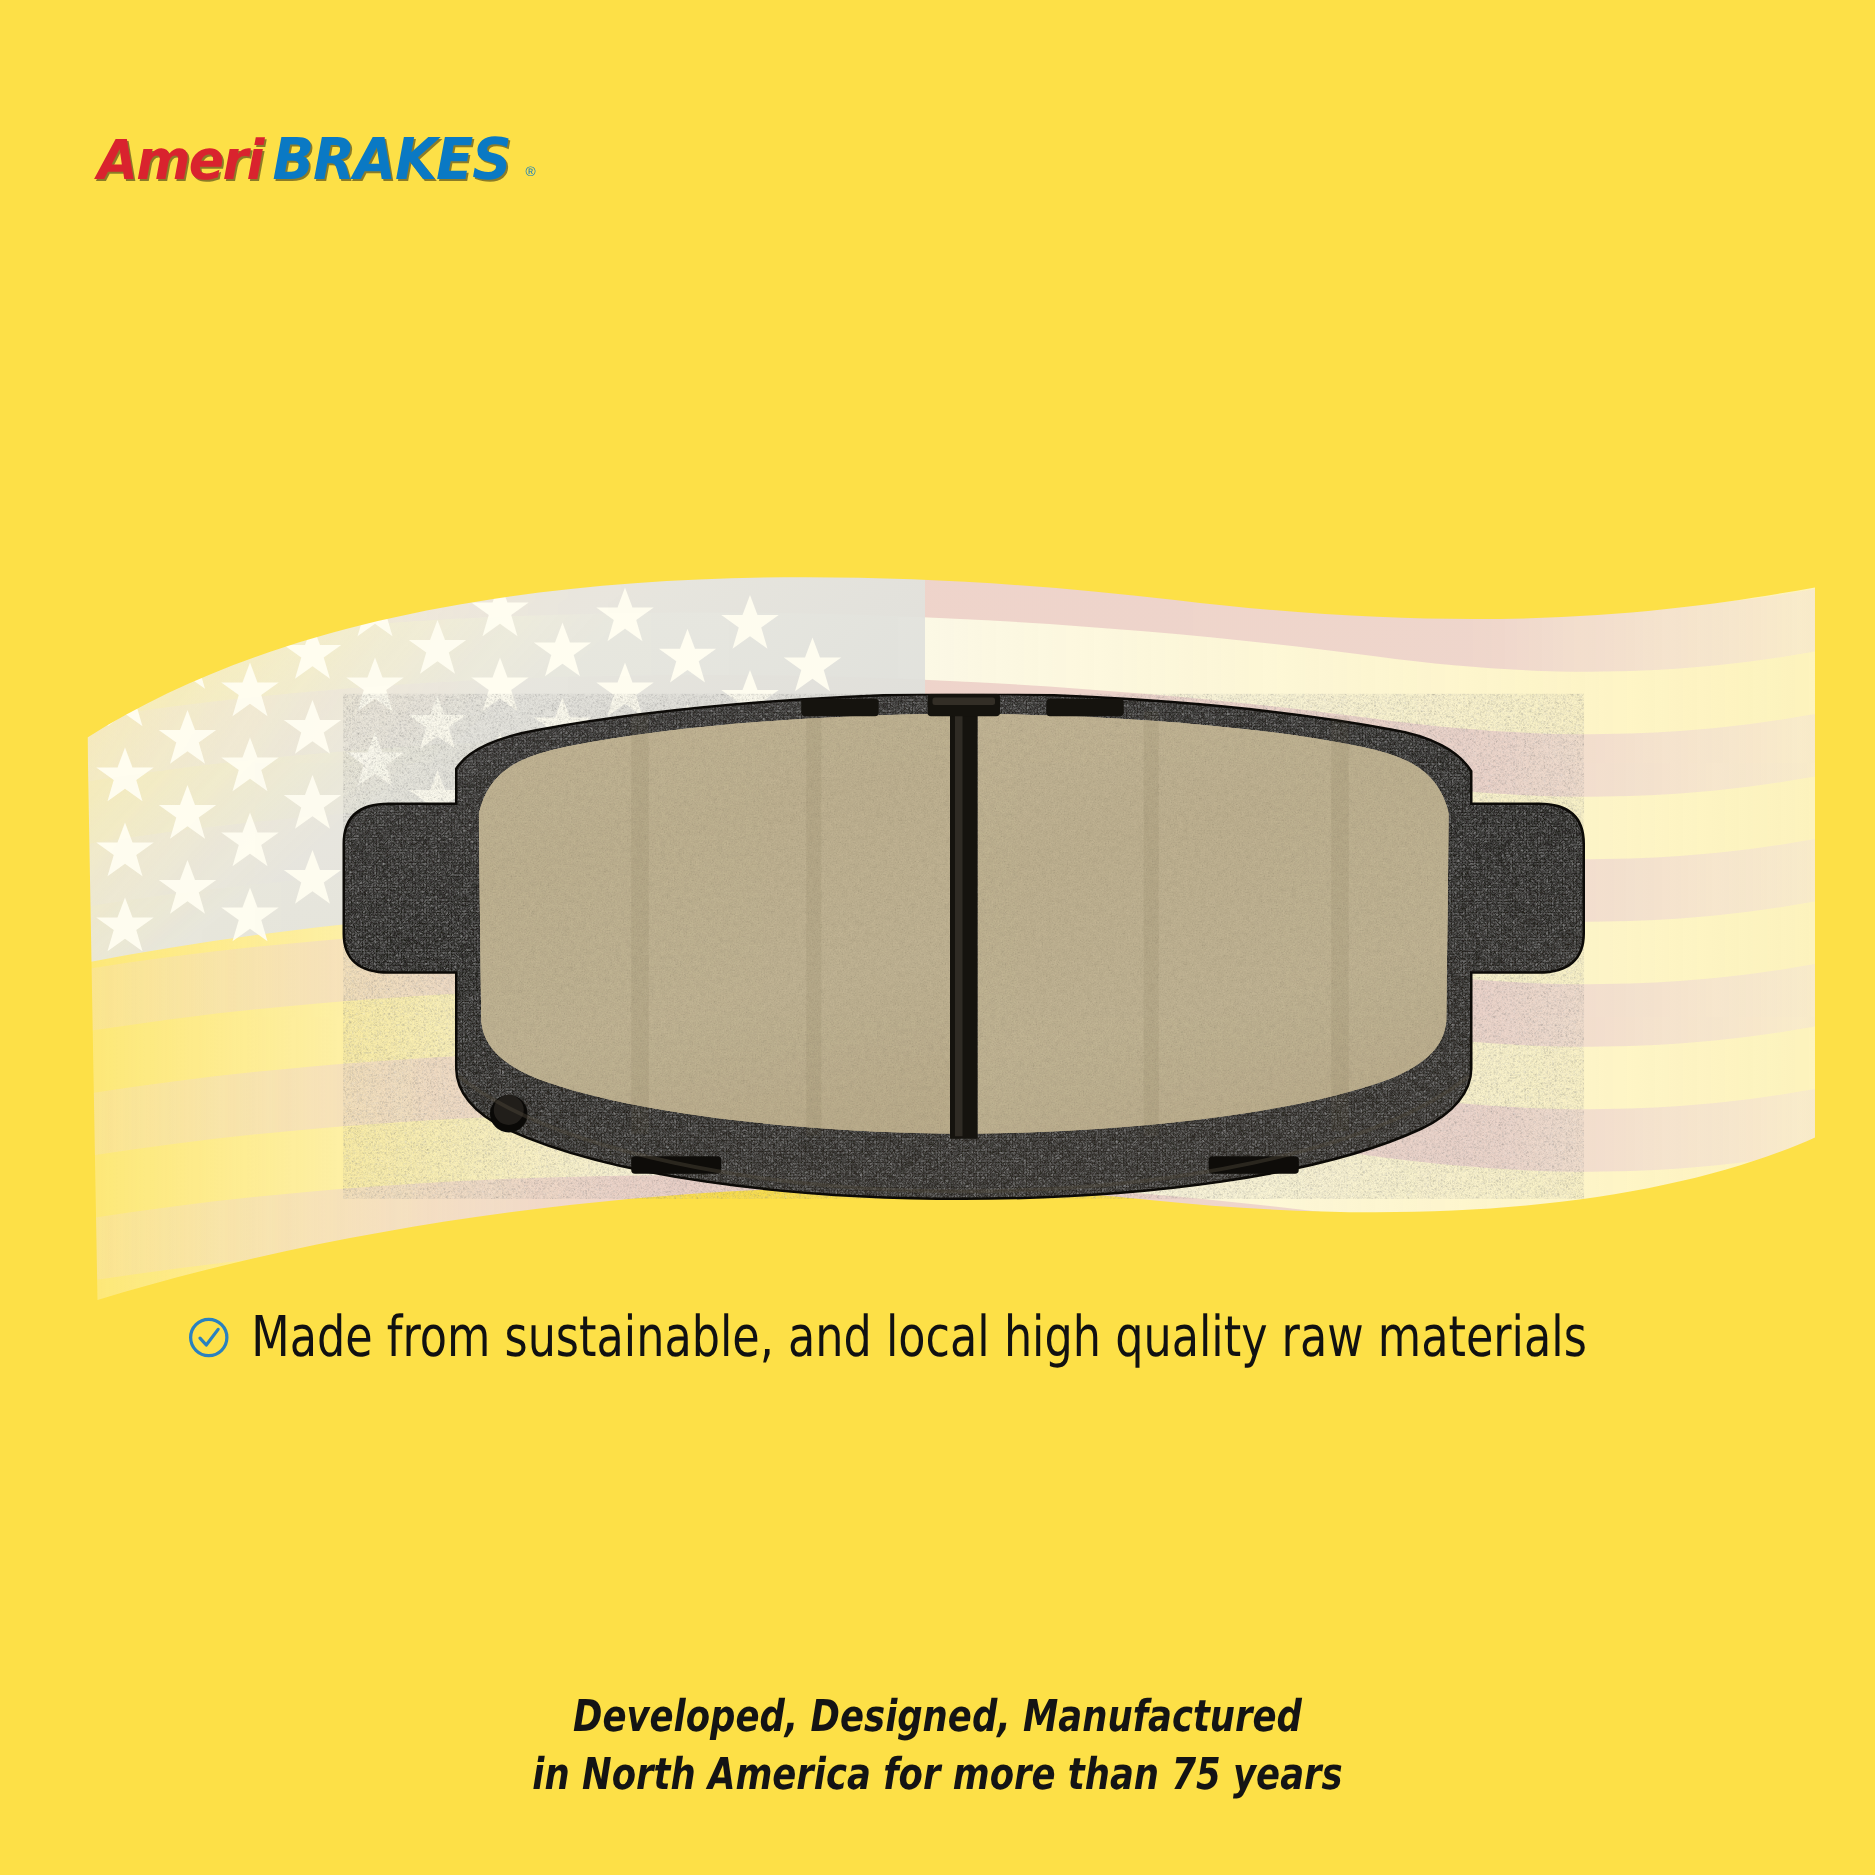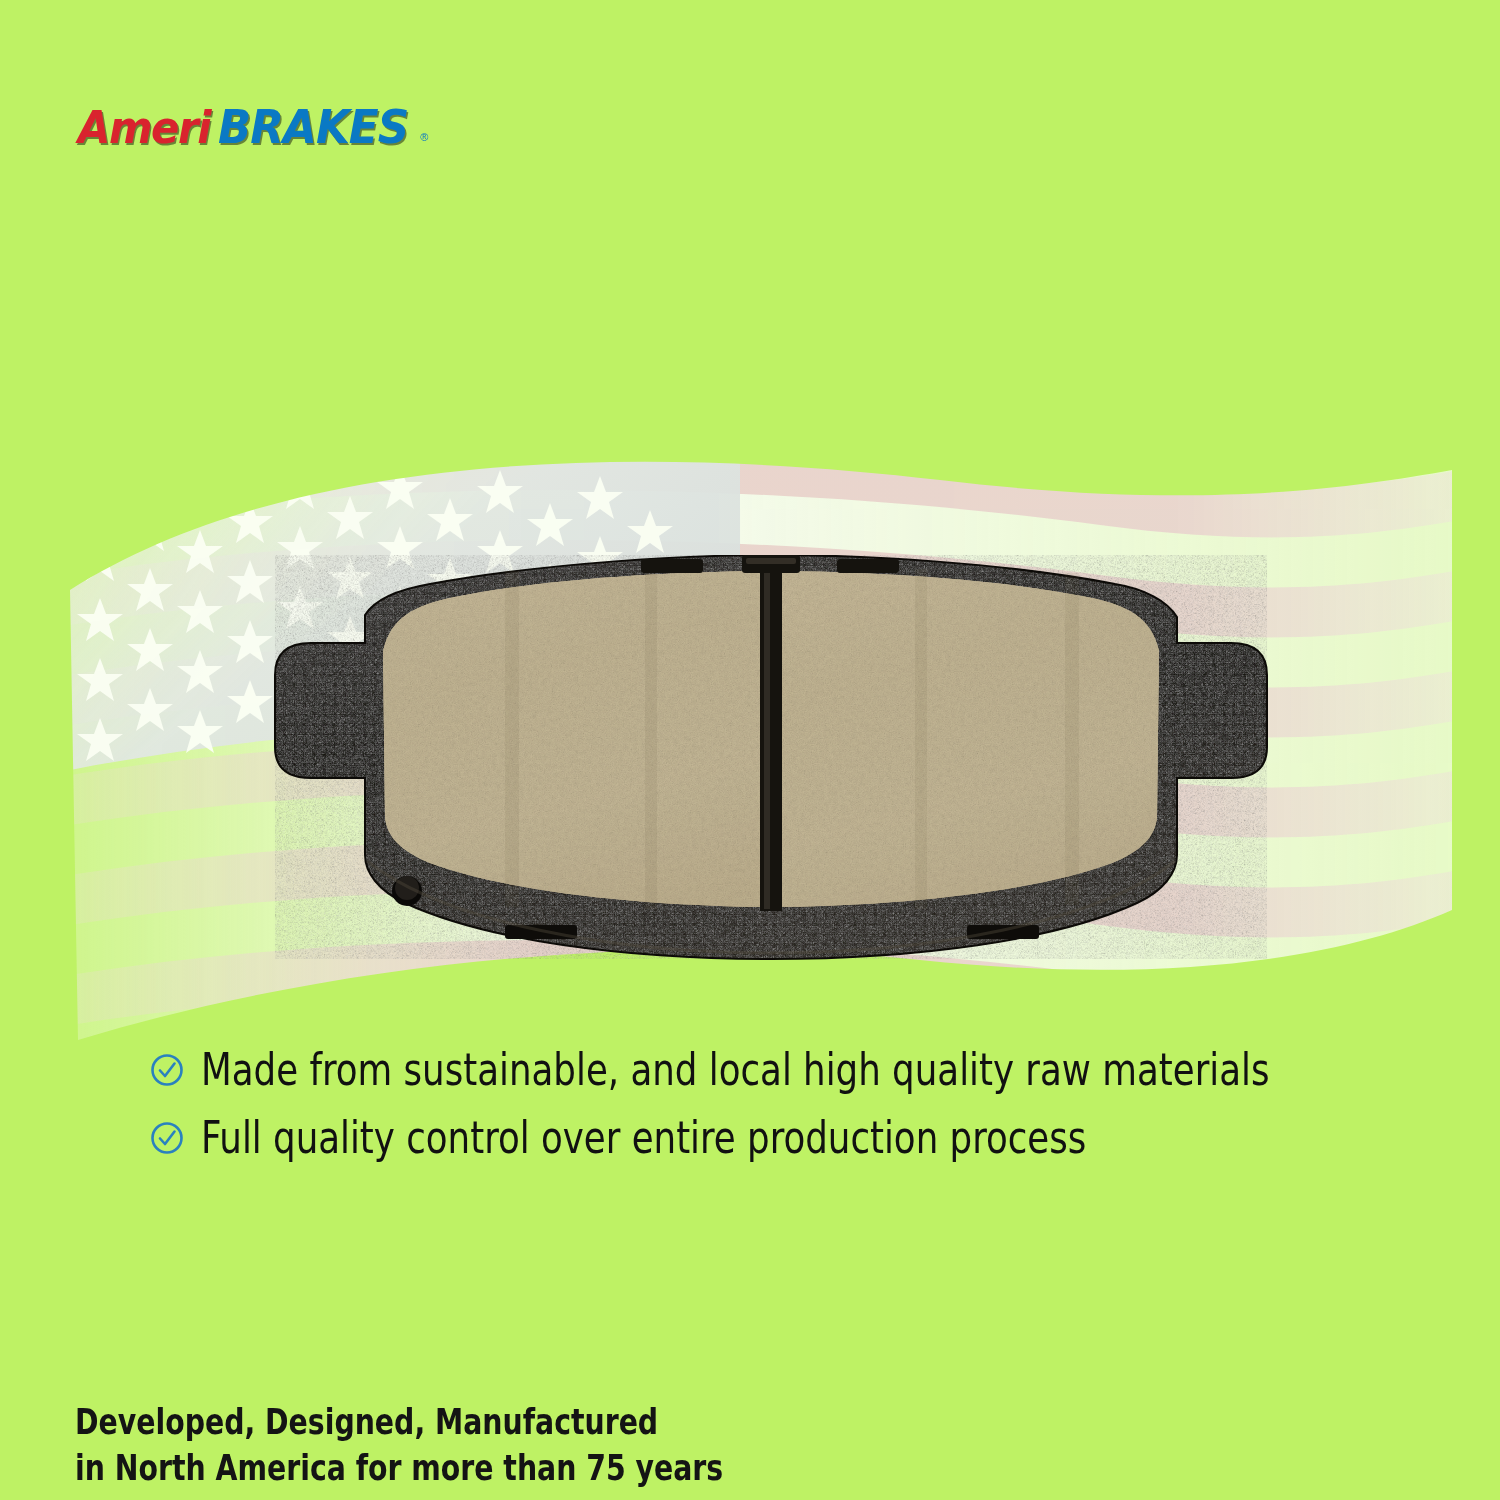"Ameri" #poster { background: #bef264 -> #fde047 }
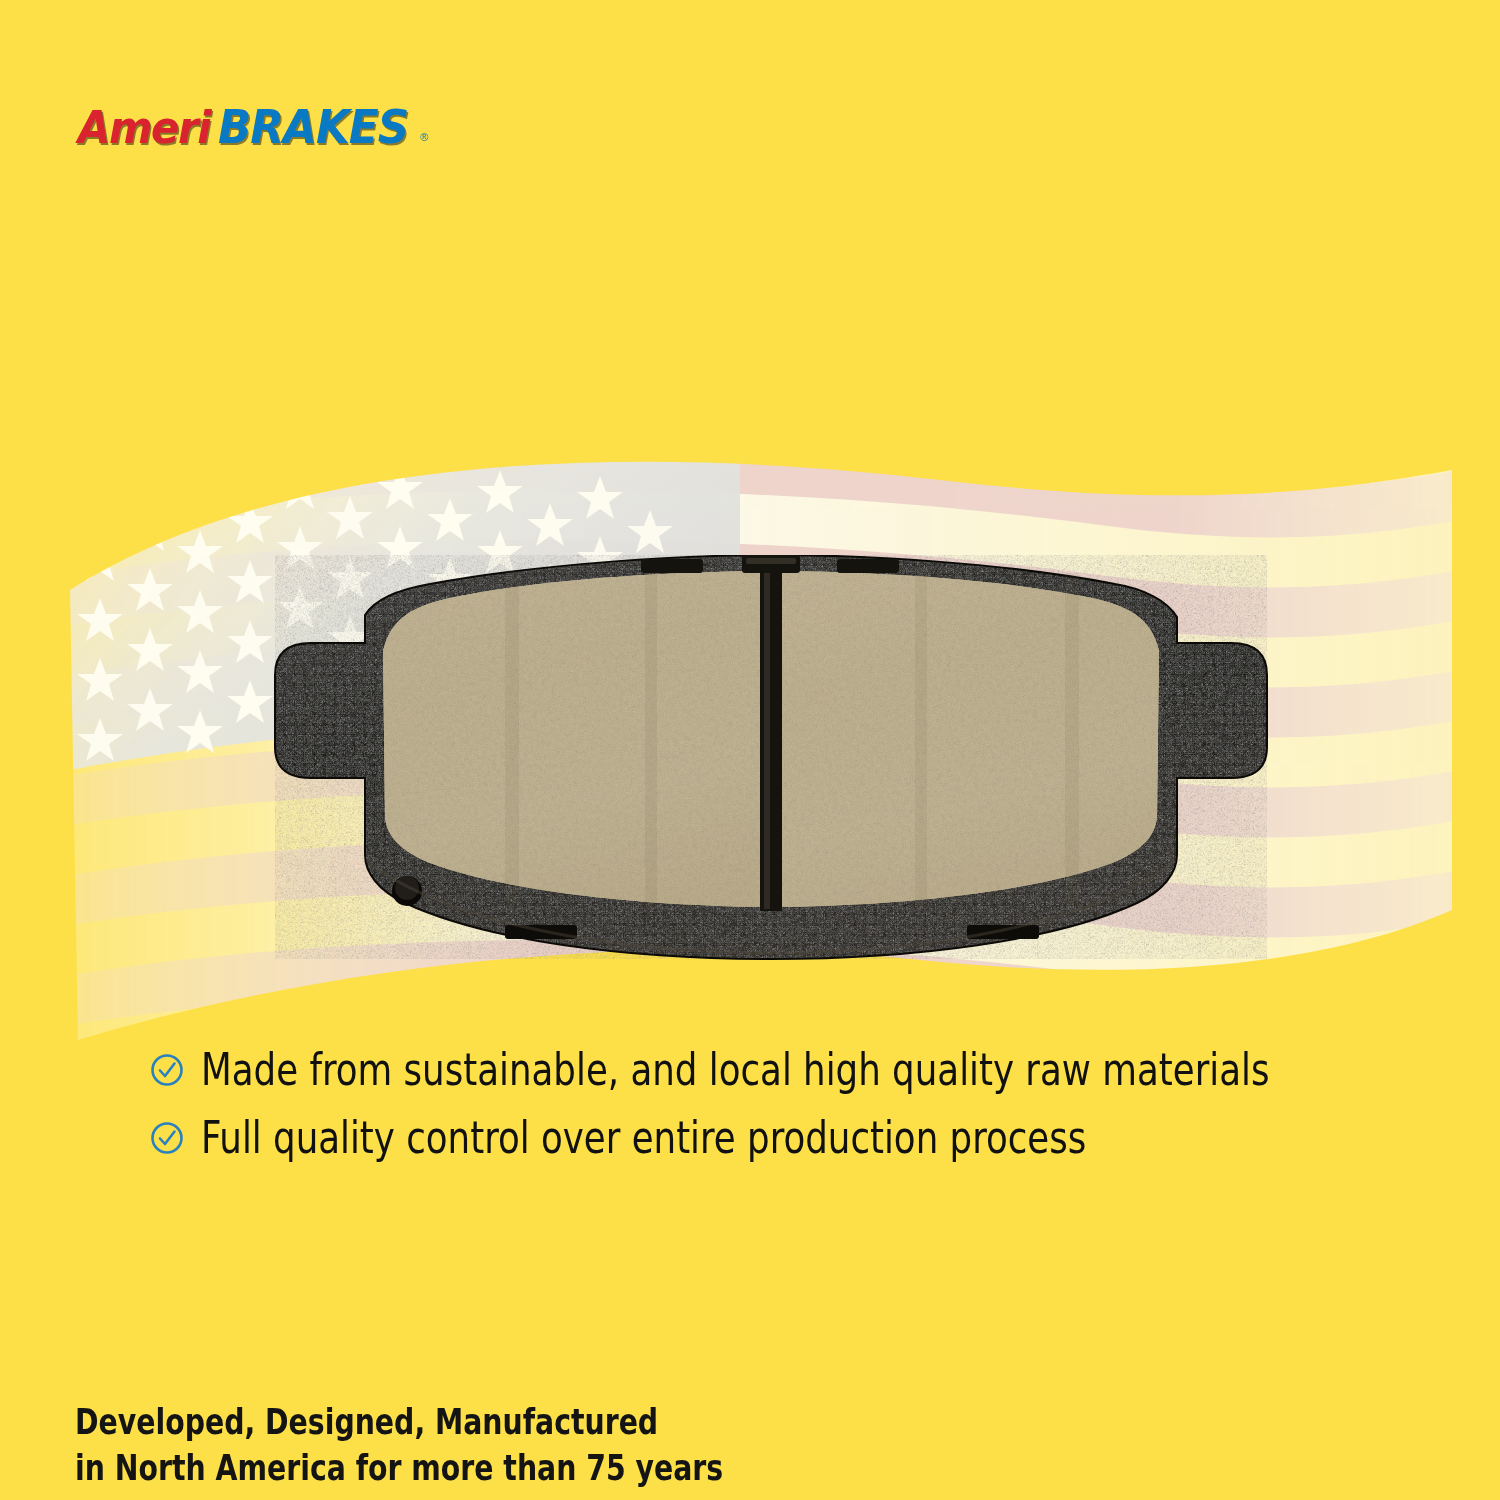"Full quality control over entire" div.bullet { html: <div> <span> <svg> <circle></circle> <path></path> </svg> </span> <span>Full quality control over entire production process</span> </div> -> none }
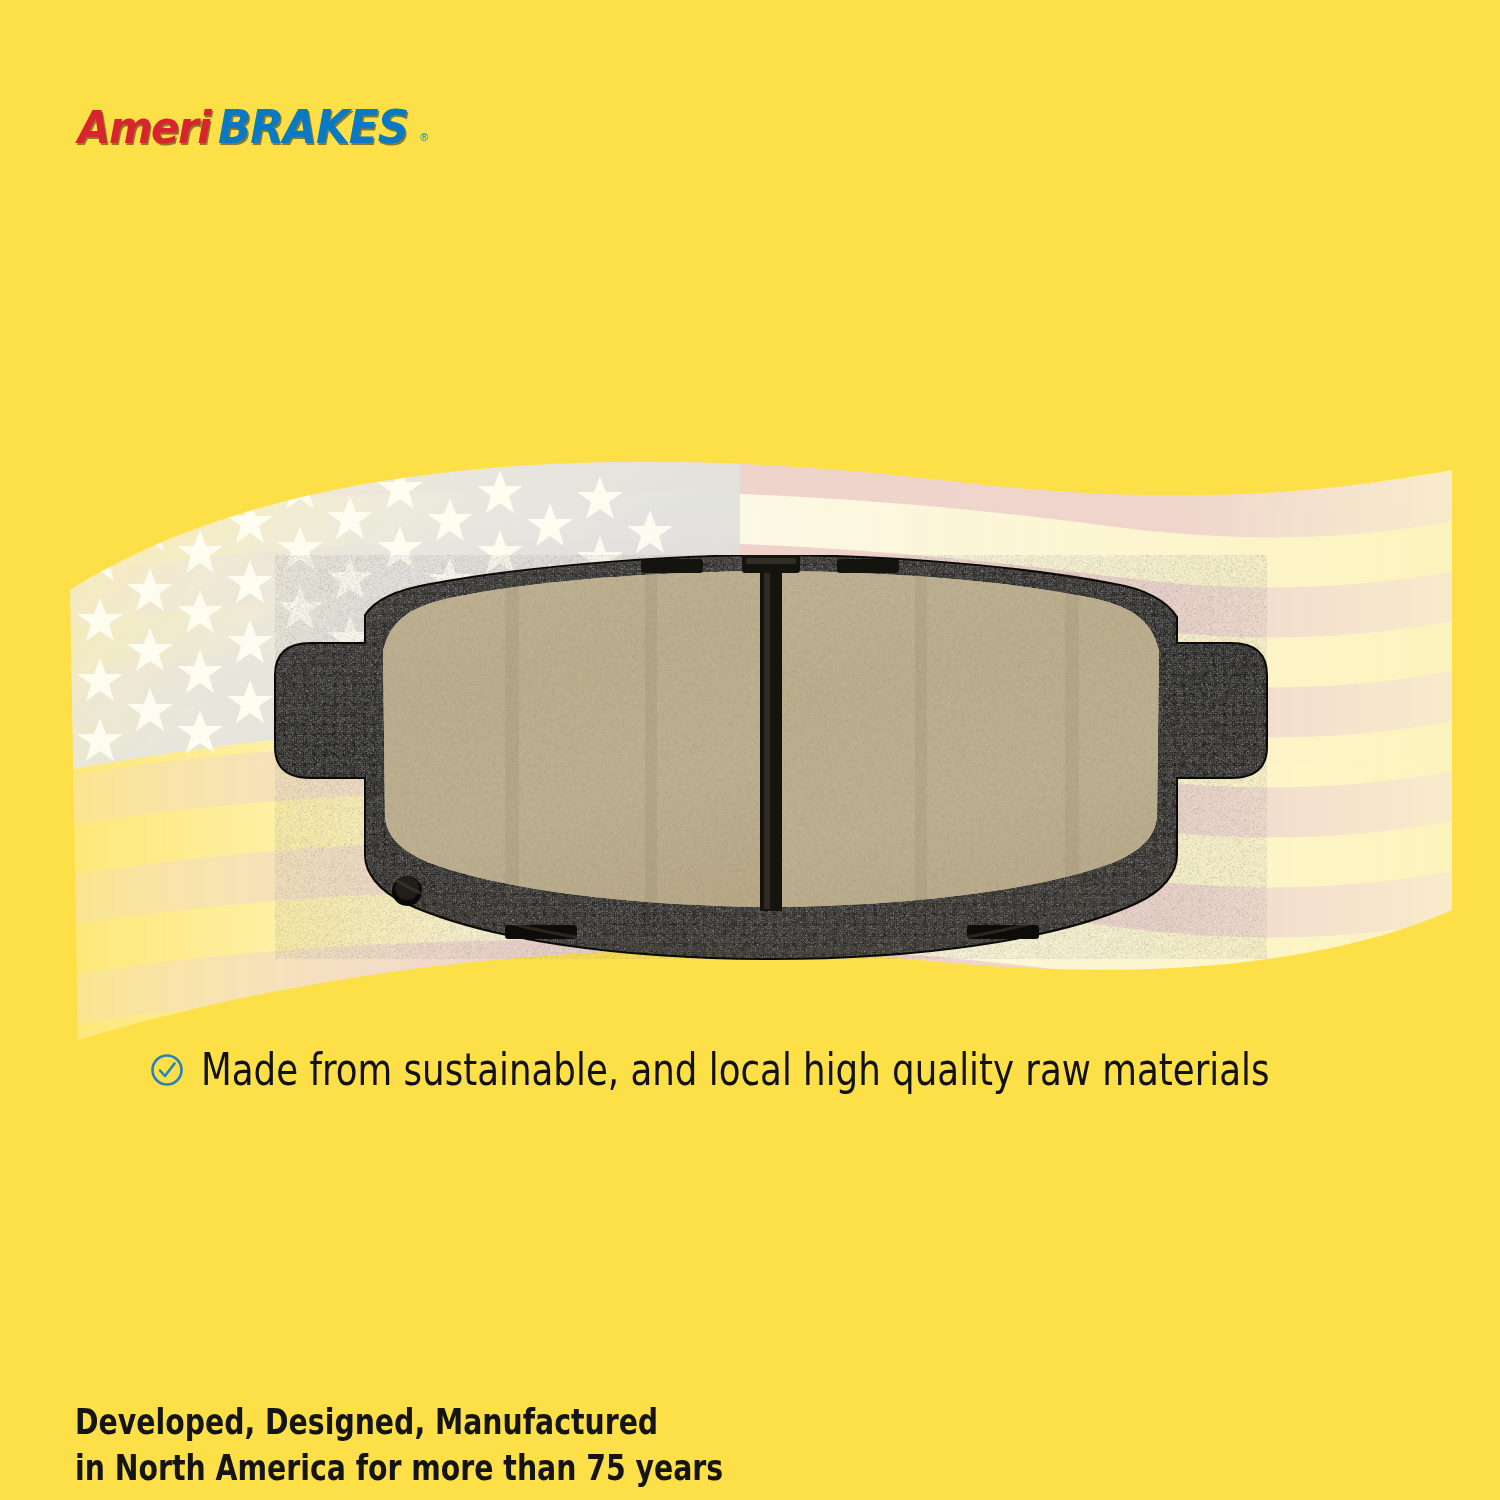"Developed, Designed, Manufactured" #footer { font-style: none -> italic; text-align: none -> center; top: 1400px -> 1352px }
